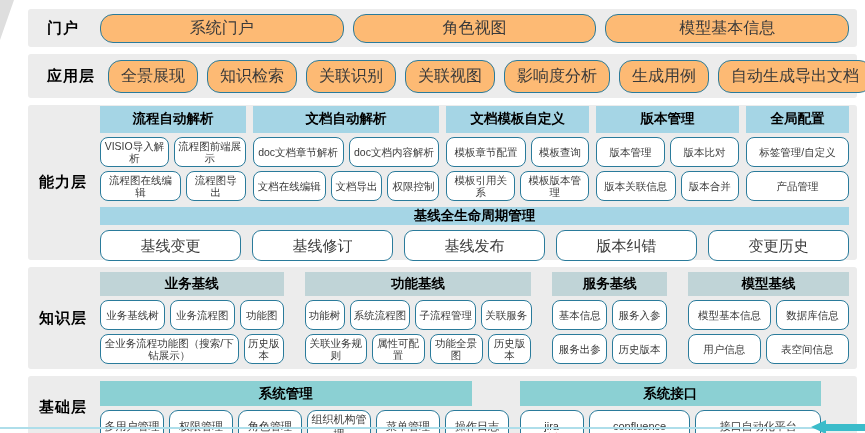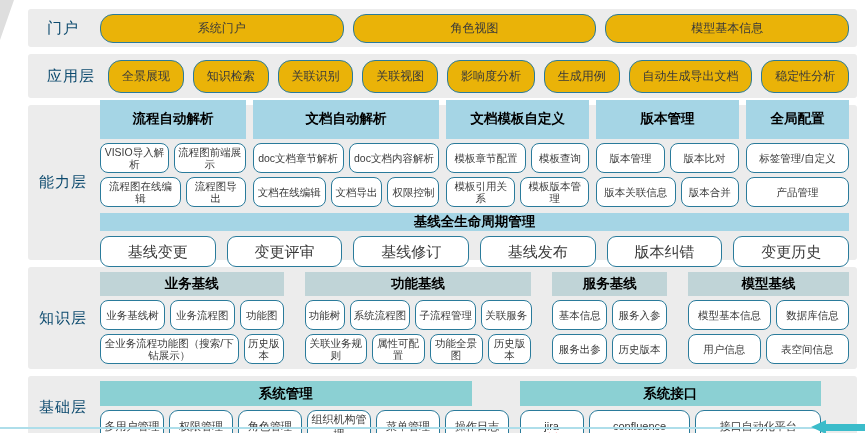"门户" .layer-label { color: #0c4a6e -> #000000; font-weight: normal -> bold }
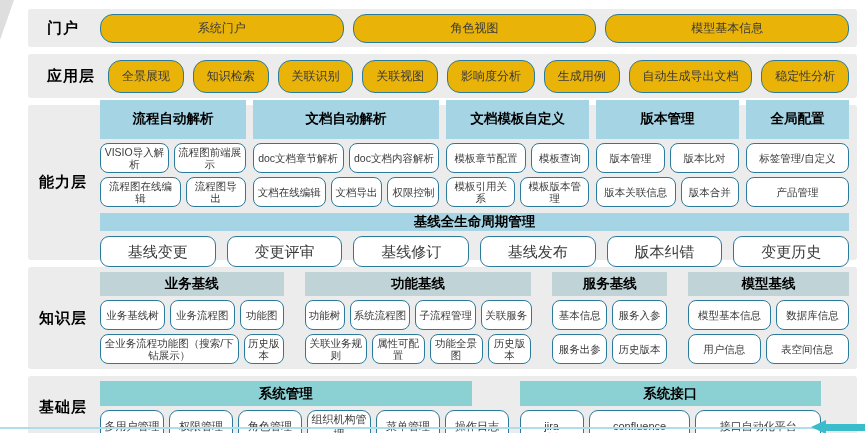"系统门户" .pill { background: #eab308 -> #fdba74; font-size: 12px -> 16px }
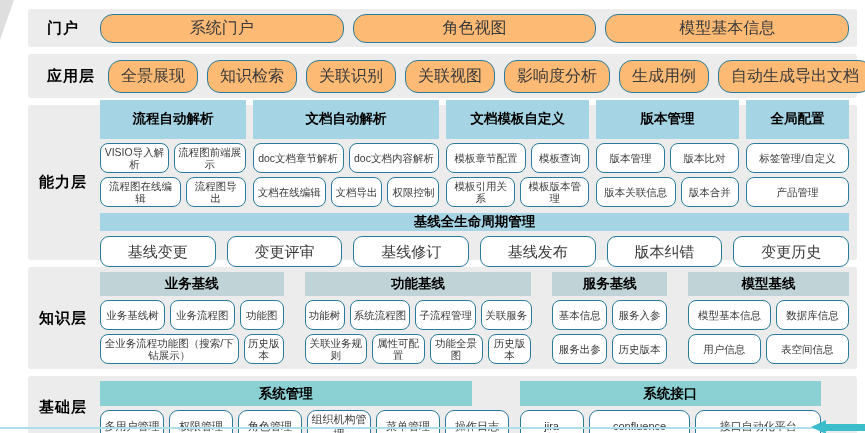"流程自动解析" .band-capability .group-header { height: 39px -> 27px }
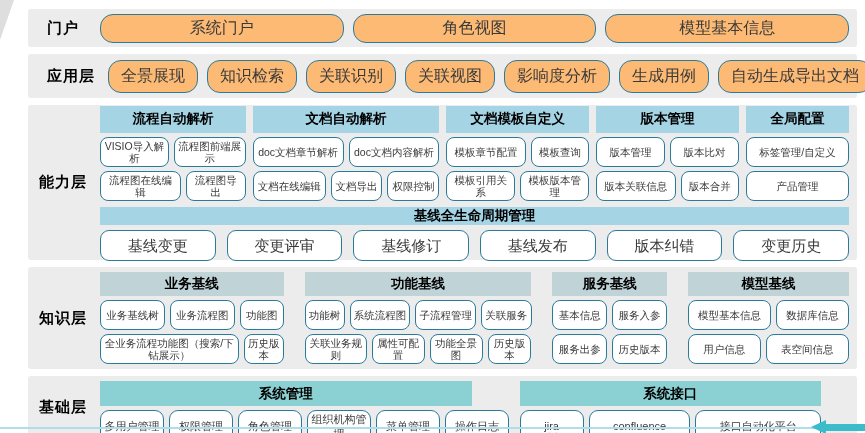"变更评审" div.sbtn { html: <div>变更评审</div> -> none }
